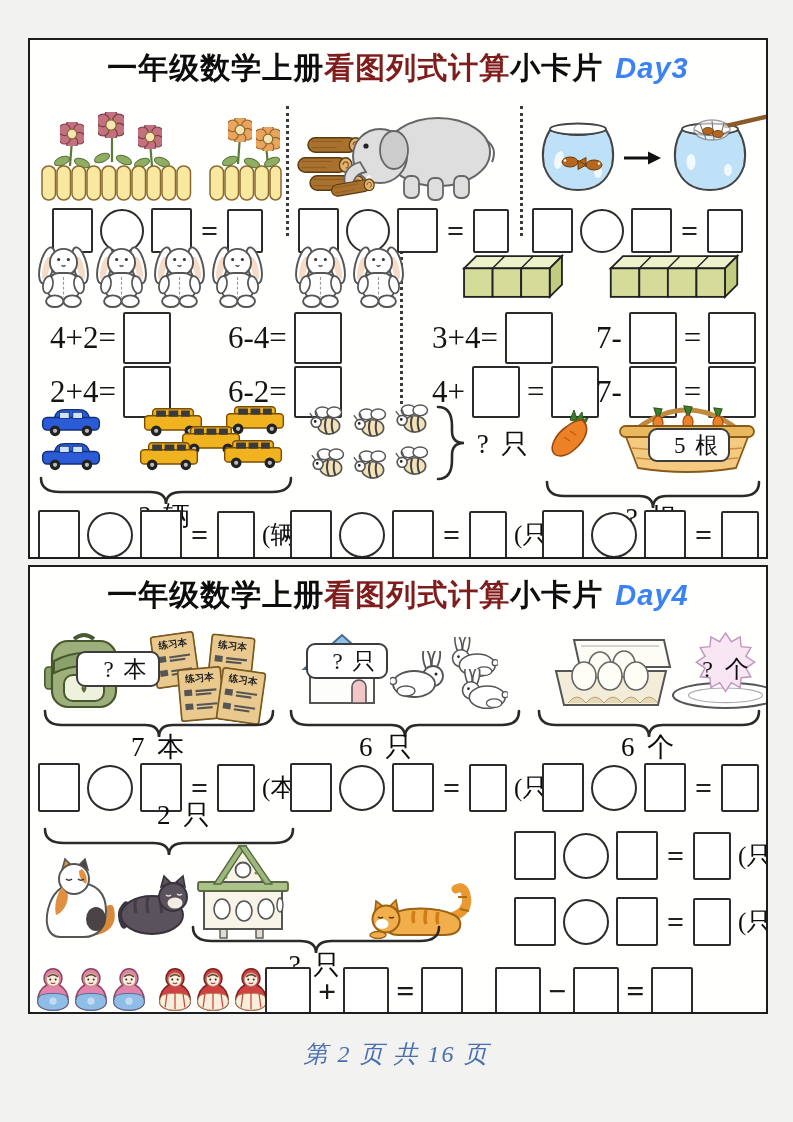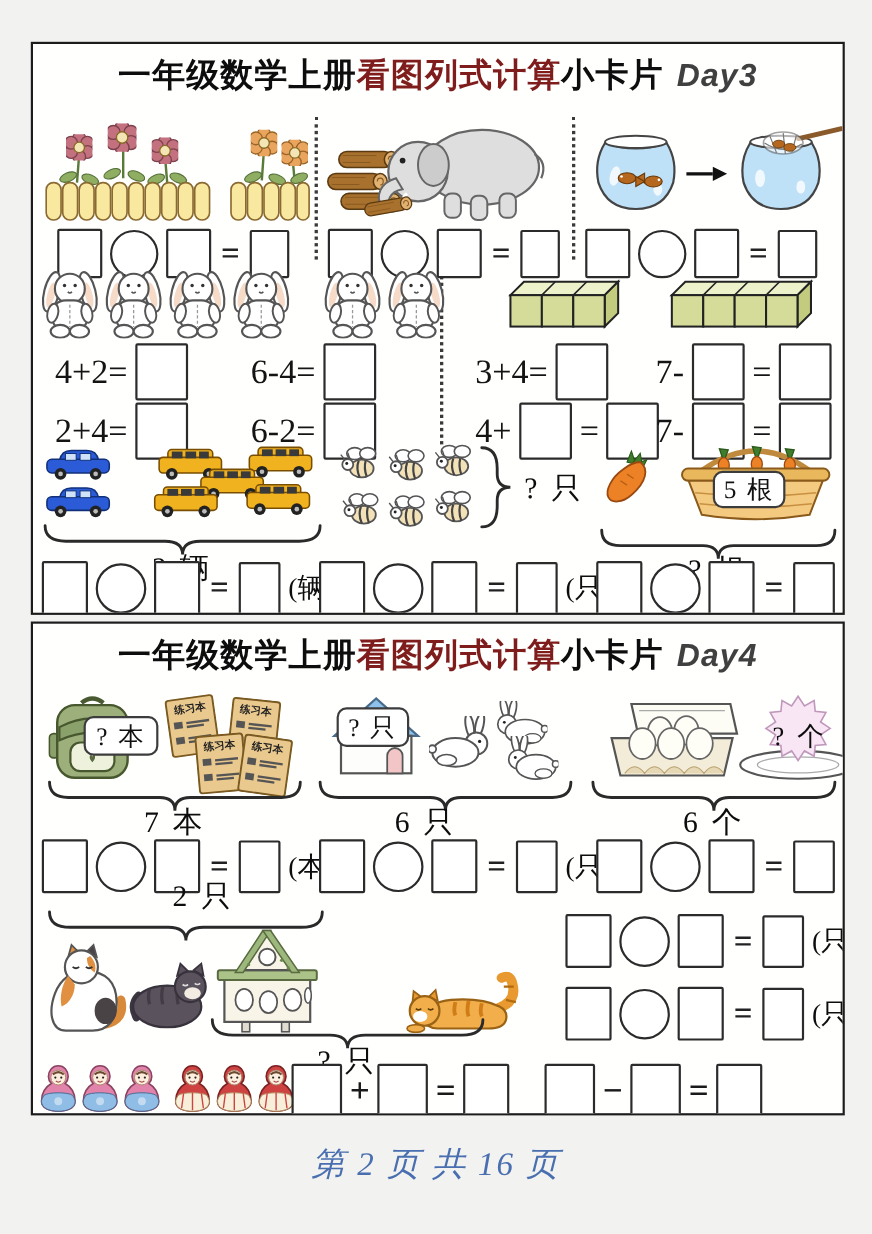"Day3" .title .day { color: #404040 -> #3b82f6 }
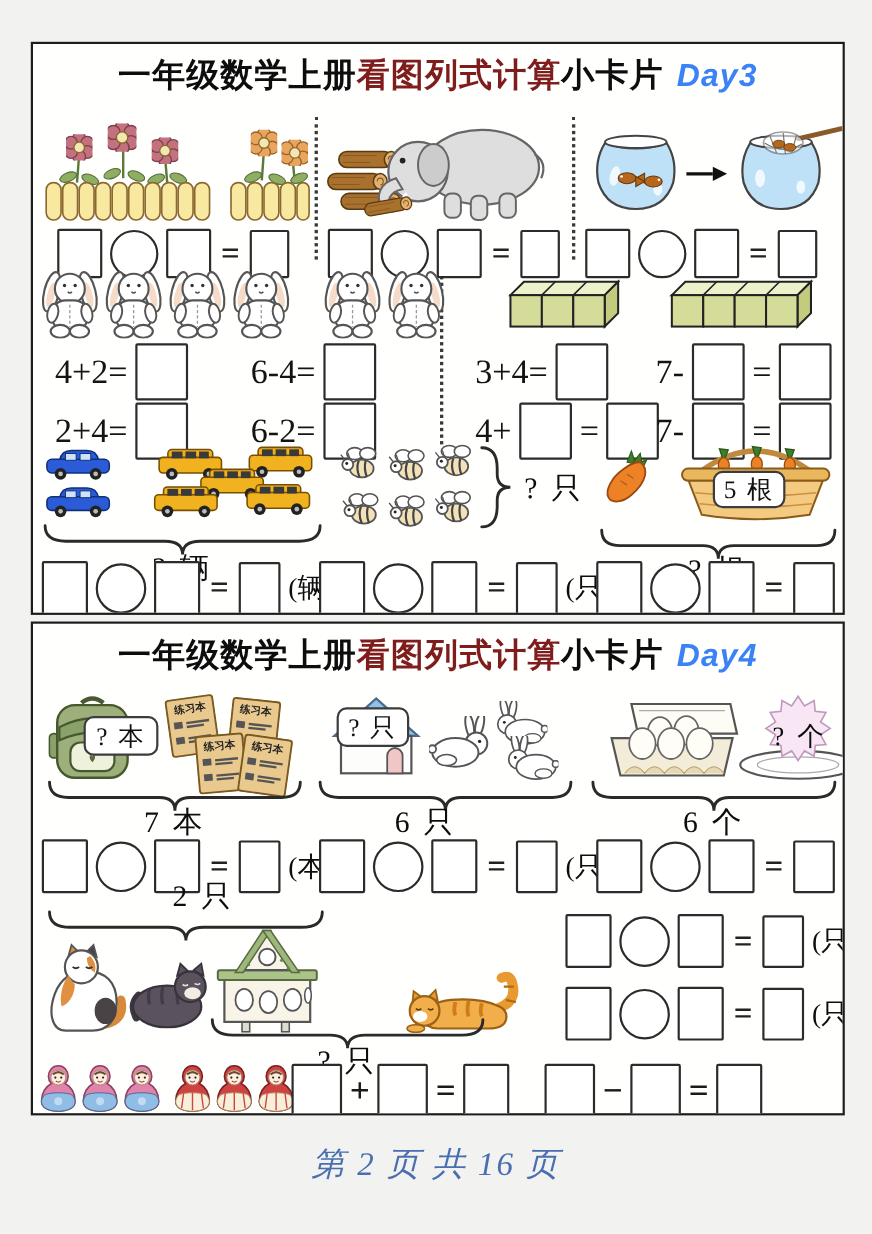"5 根" .boxlabel { padding-left: none -> 16px }
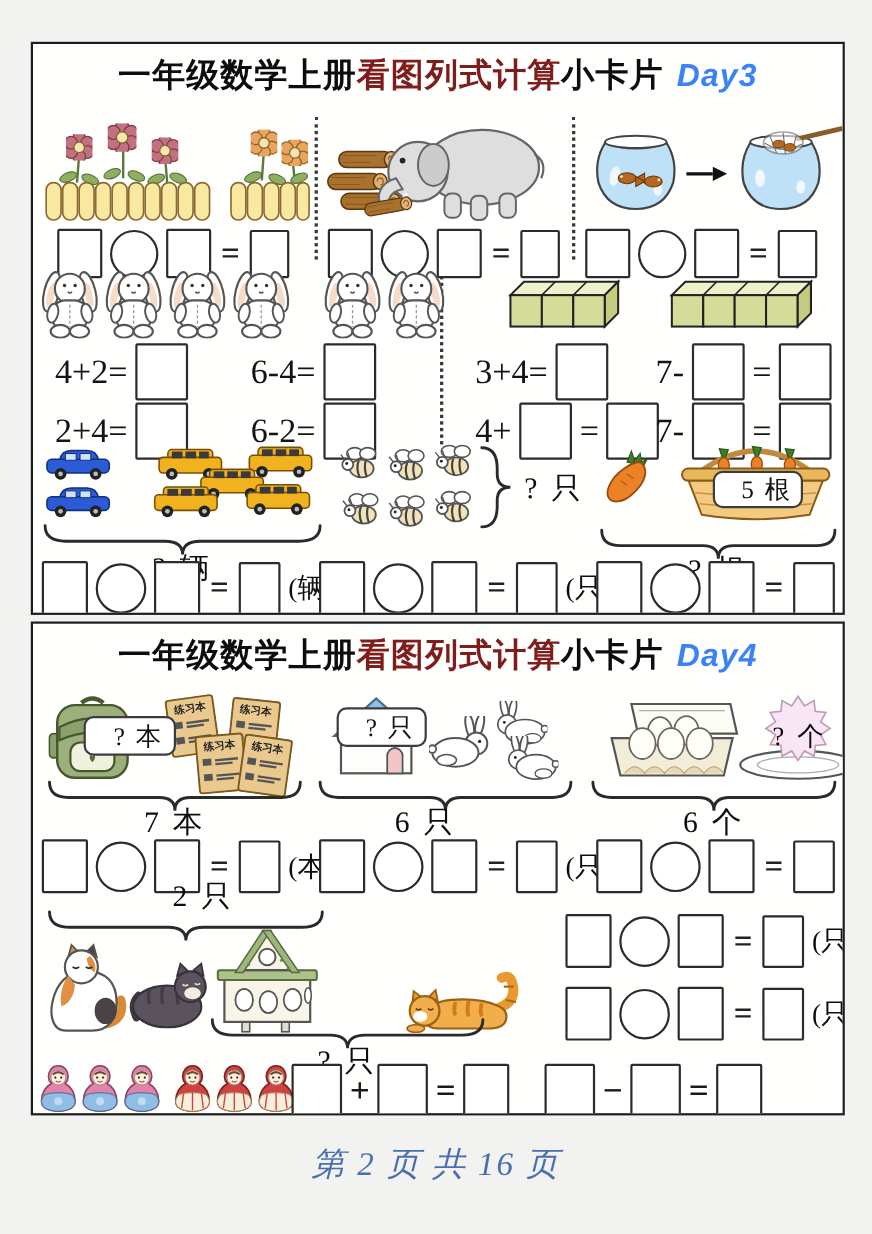"第 2 页 共 16" .footer { font-size: 30px -> 24px }
